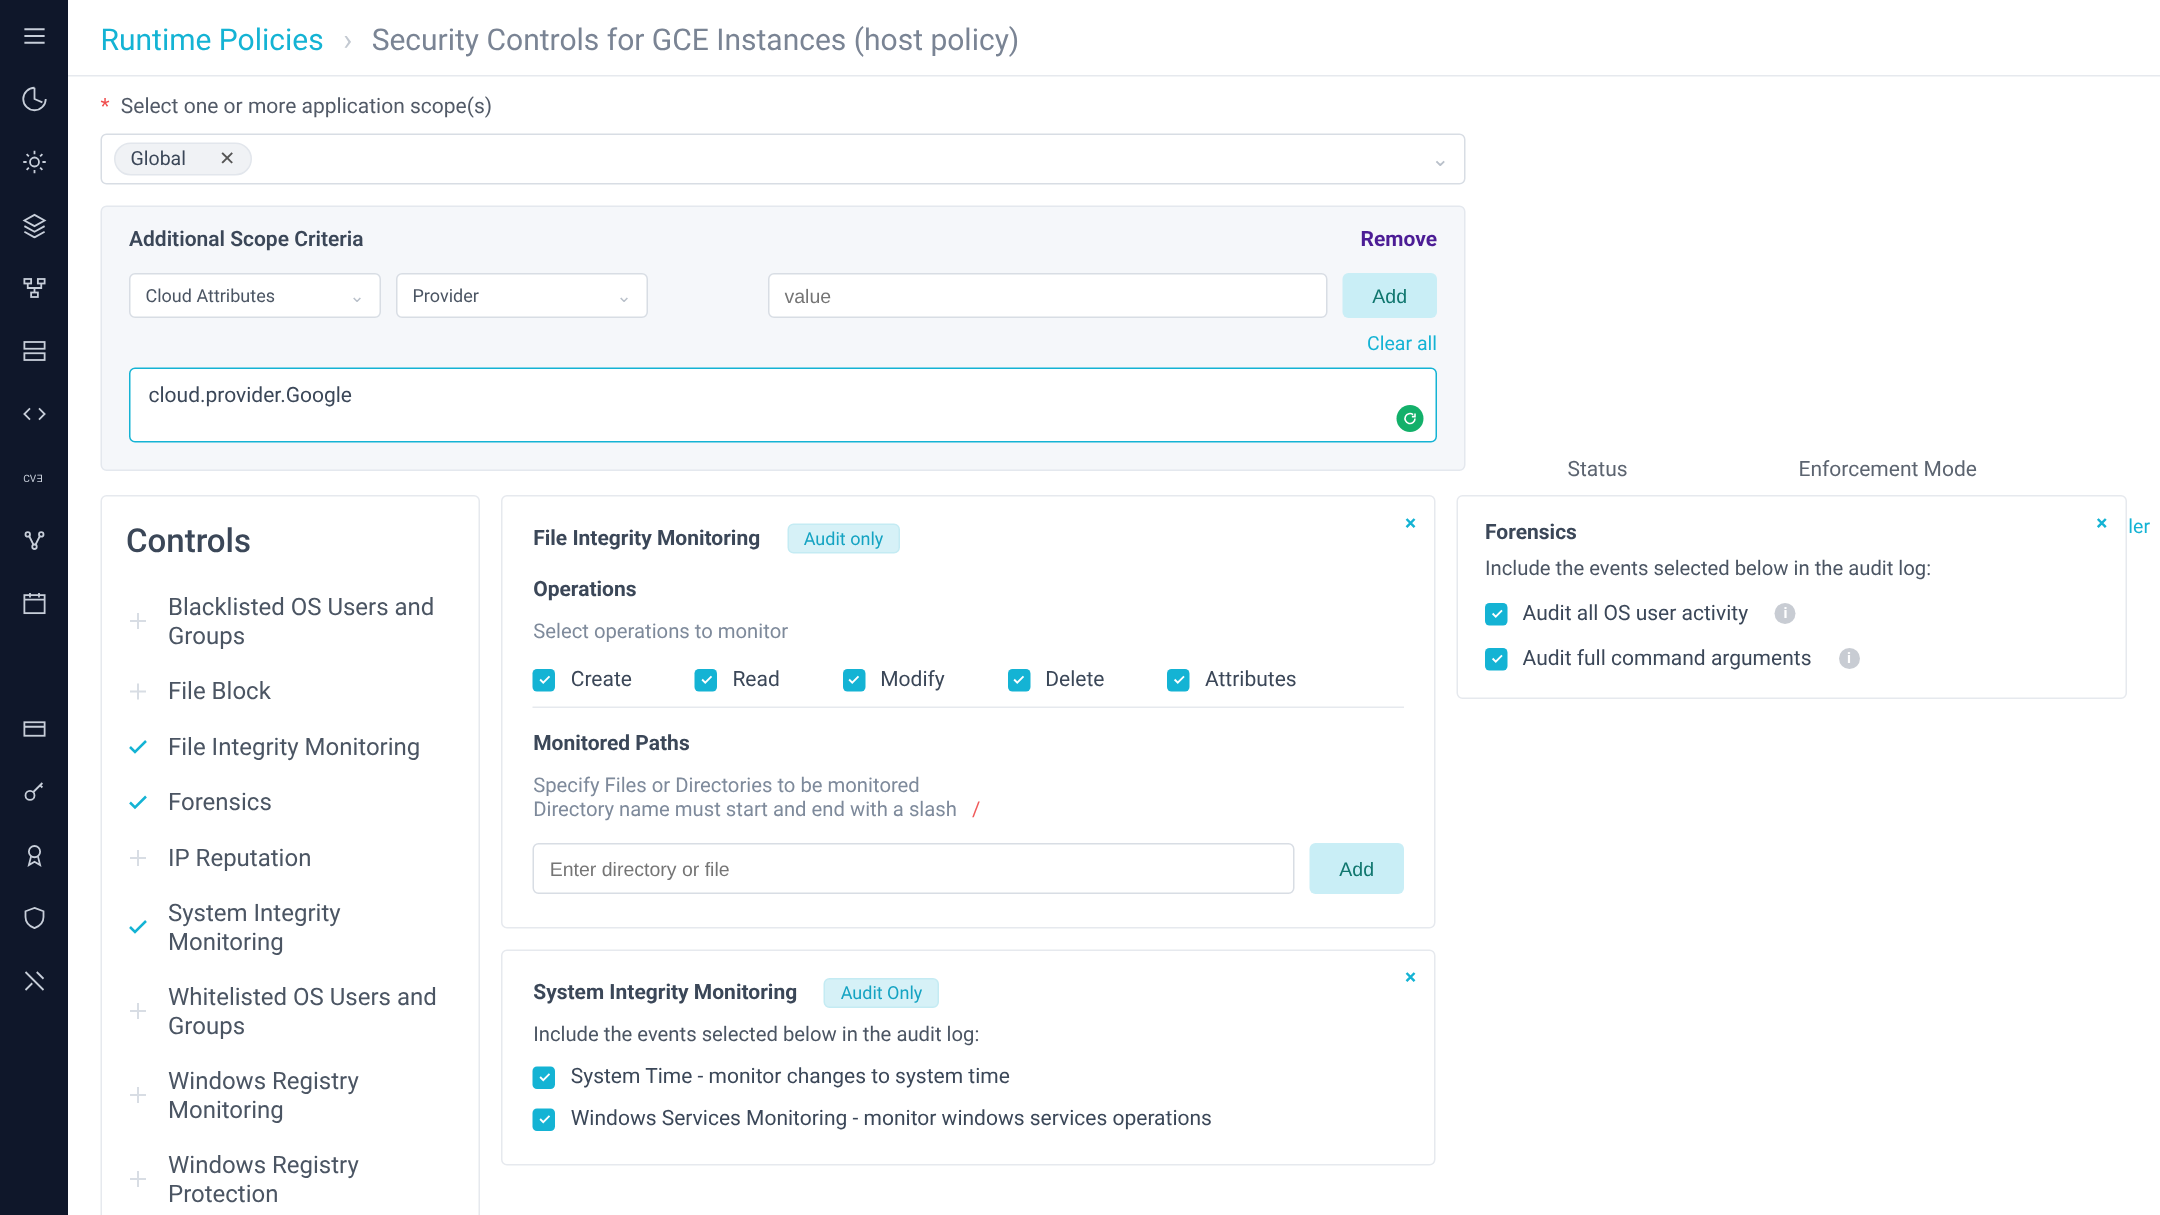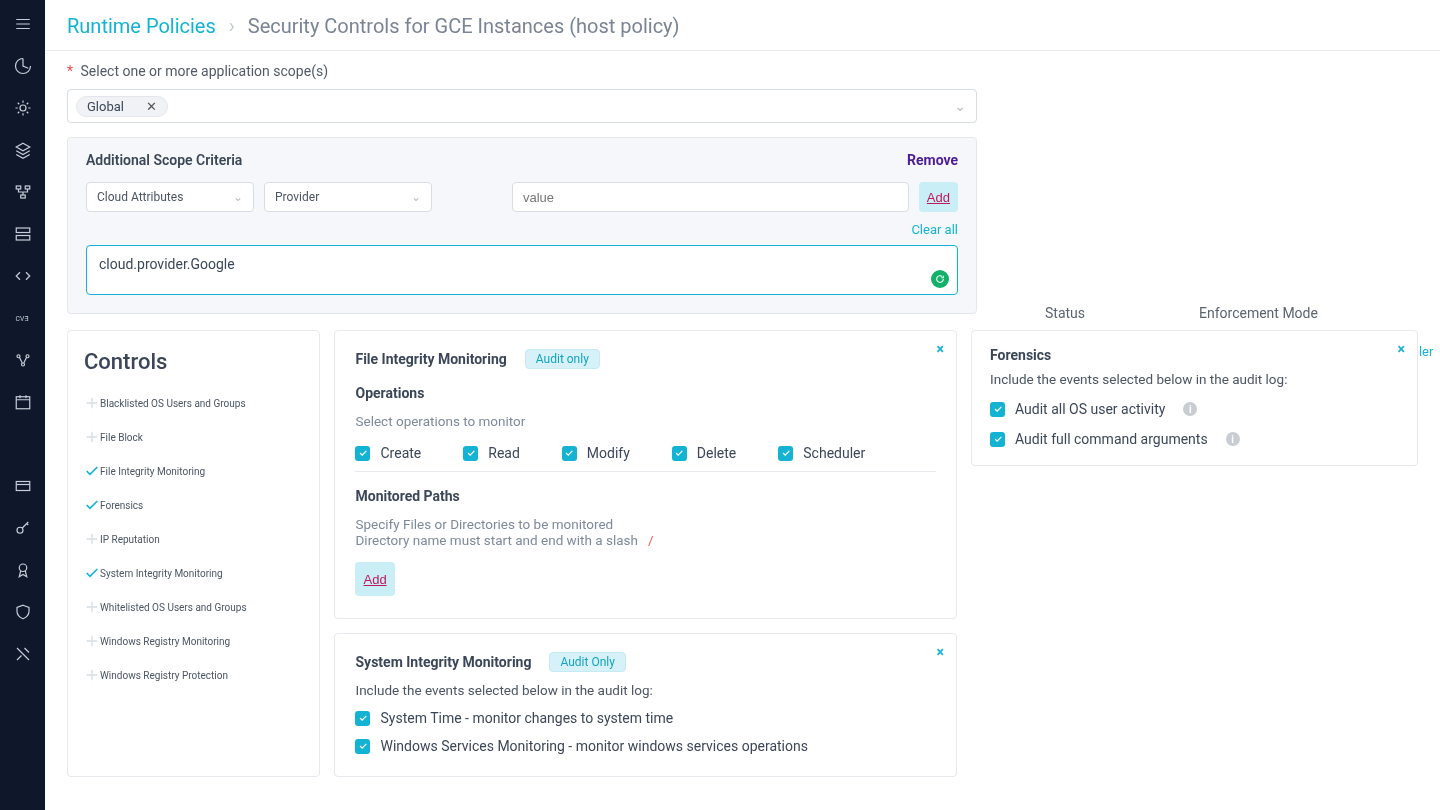"Add" .btn-disabled { color: #be185d -> #0f766e; padding: 0 8px -> 0 20px; text-decoration: underline -> none }
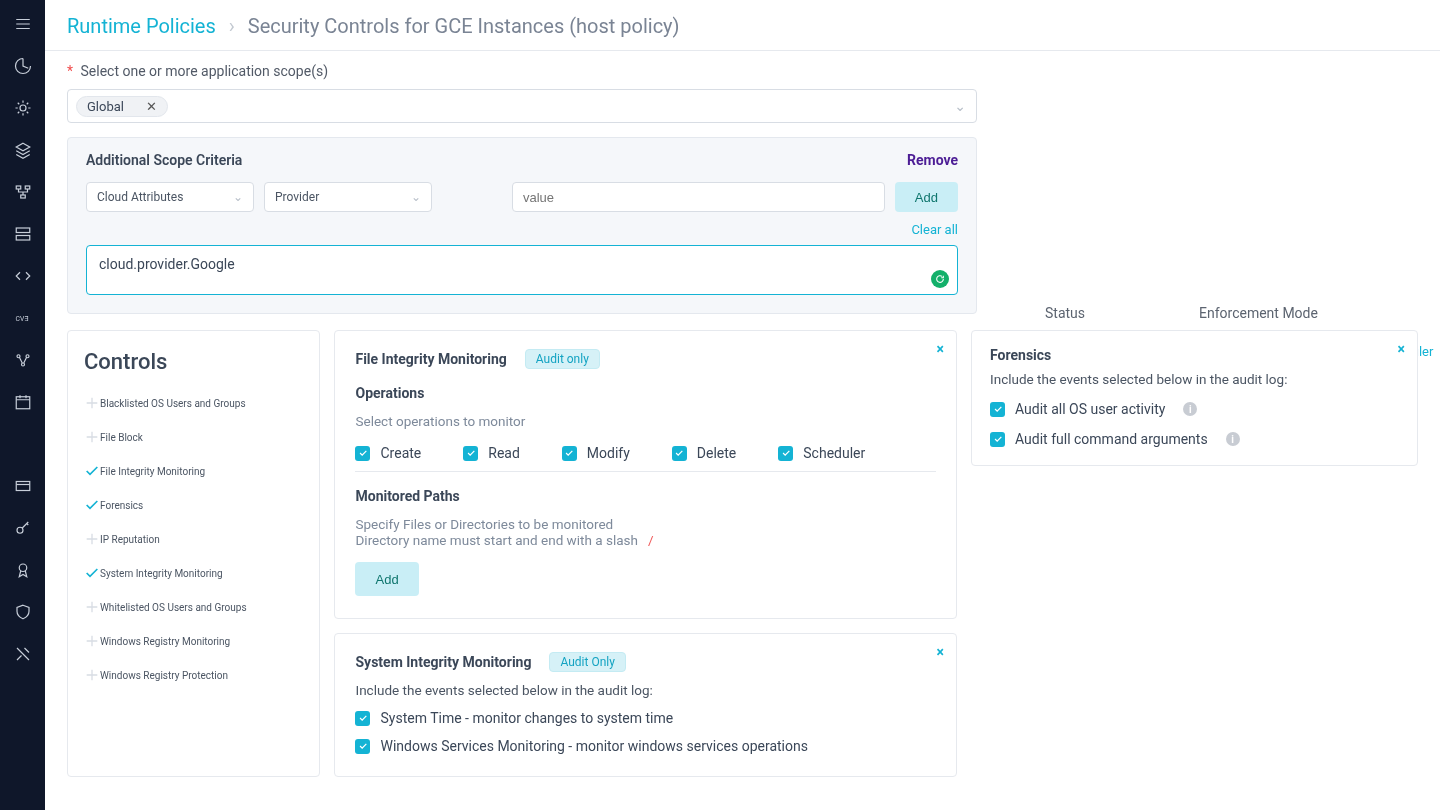"Blacklisted OS Users and Groups" .ctrl-item { font-size: 10px -> 16px; gap: none -> 12px }
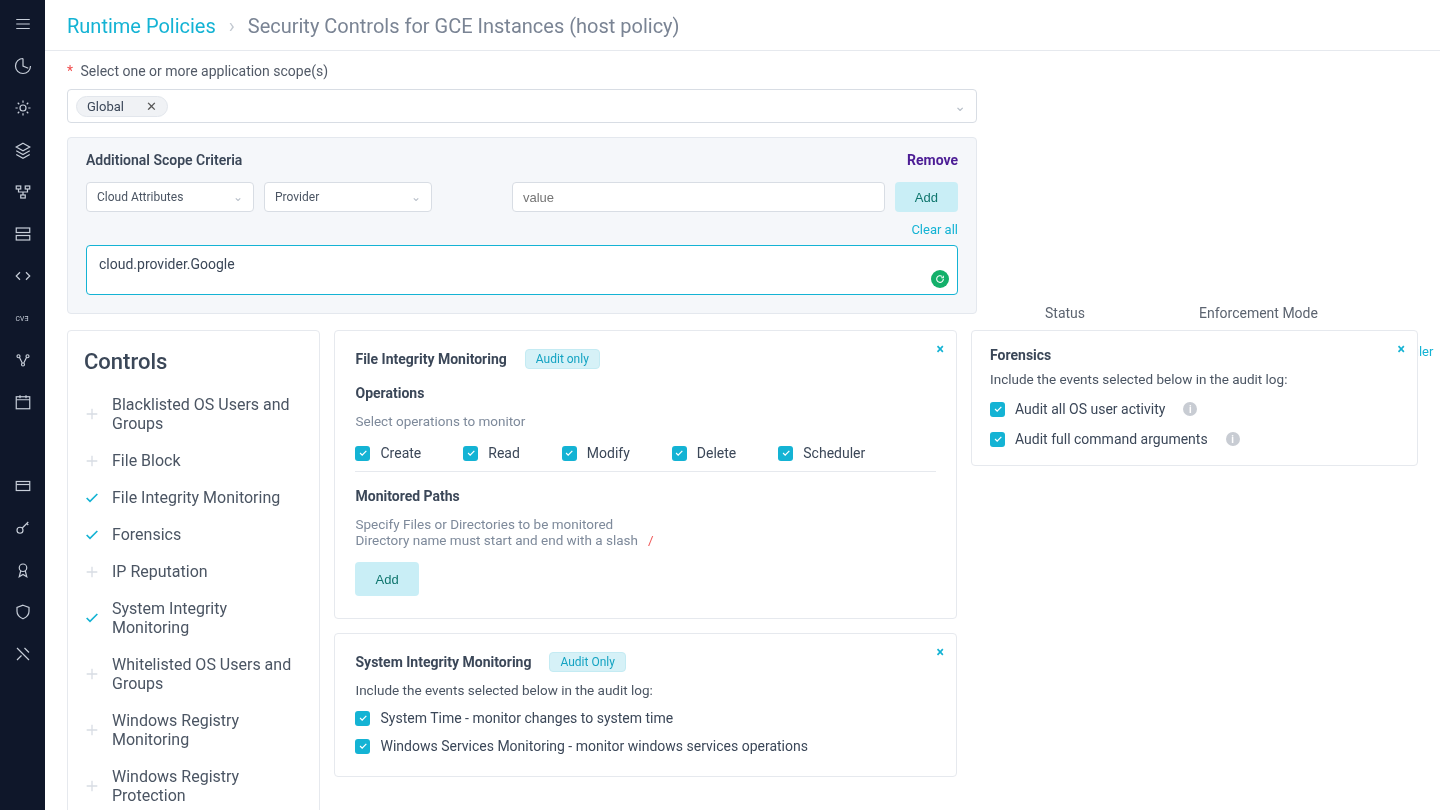"Scheduler" span { text: Scheduler -> Attributes }
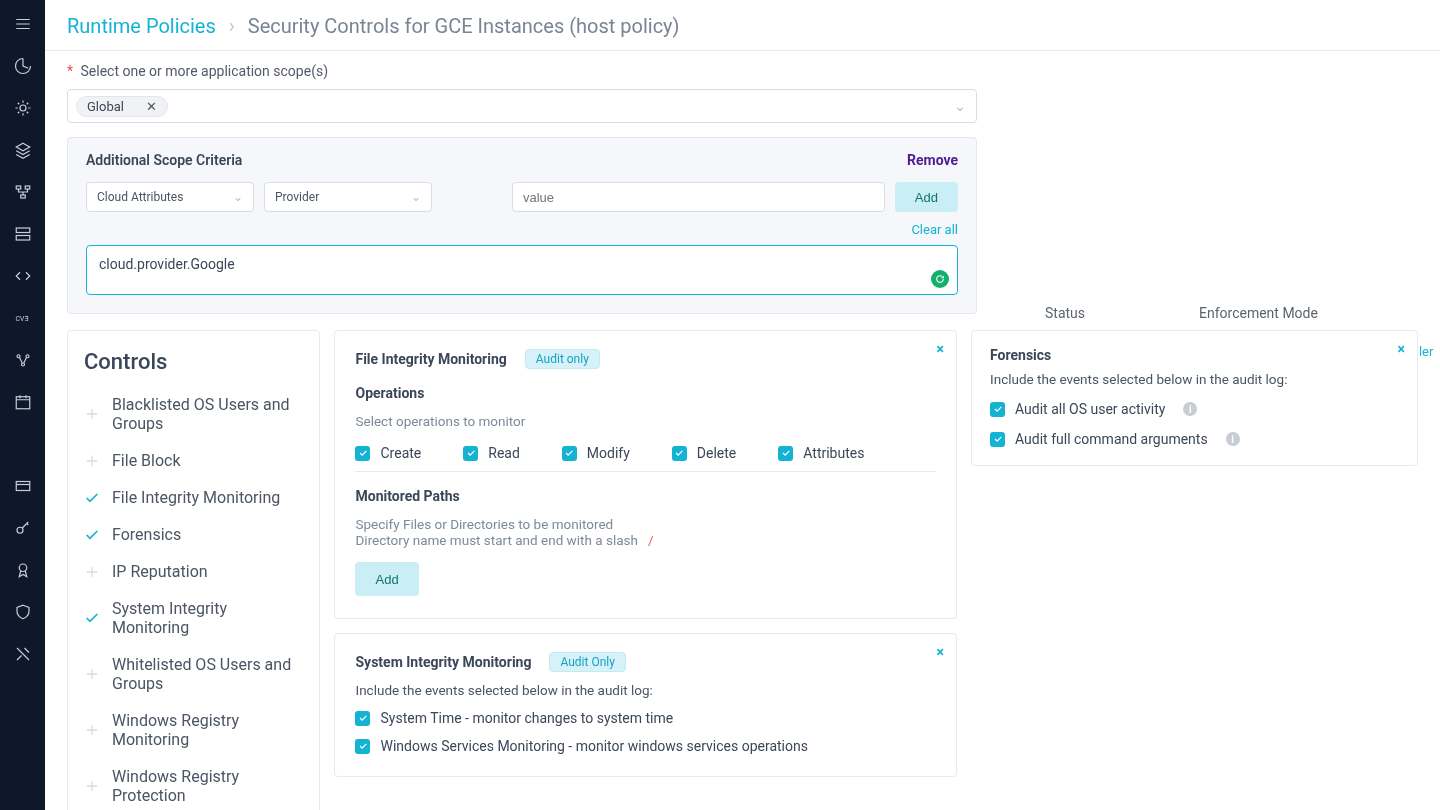"Enter directory or file" input.input-box { html: none -> <input> }
